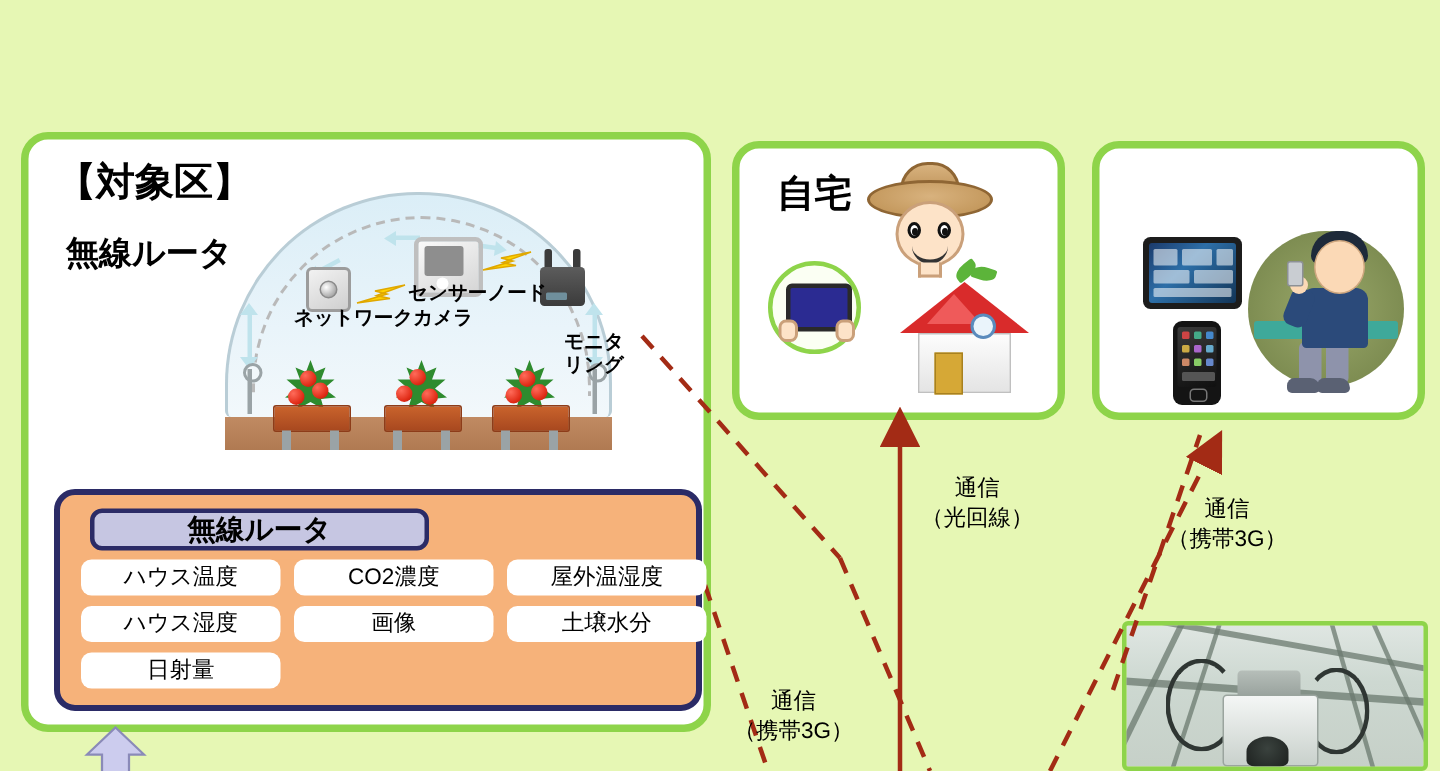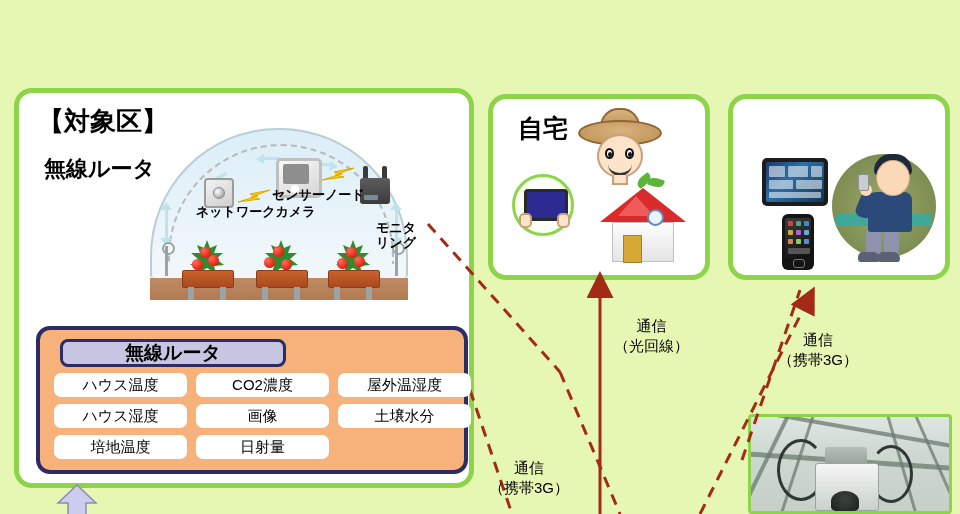"培地温度" div.mon-cell { html: <div>培地温度</div> -> none }
